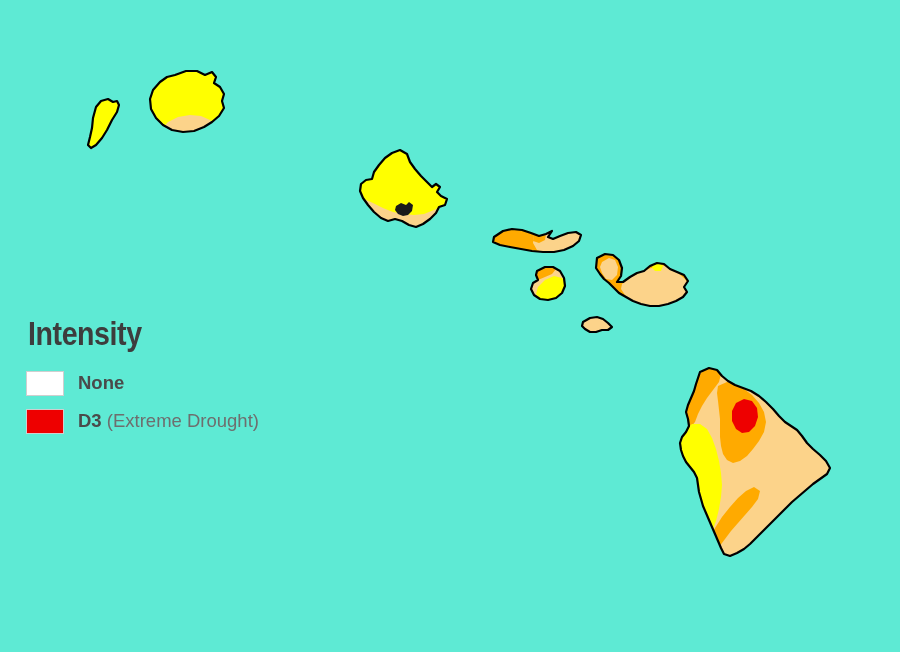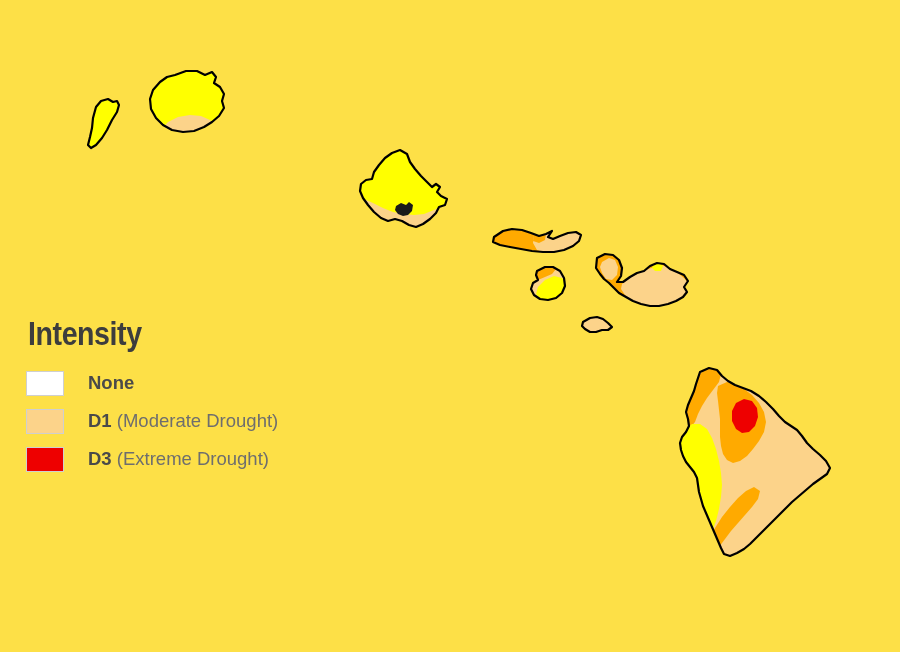"Intensity" #root { background: #fde047 -> #5eead4 }
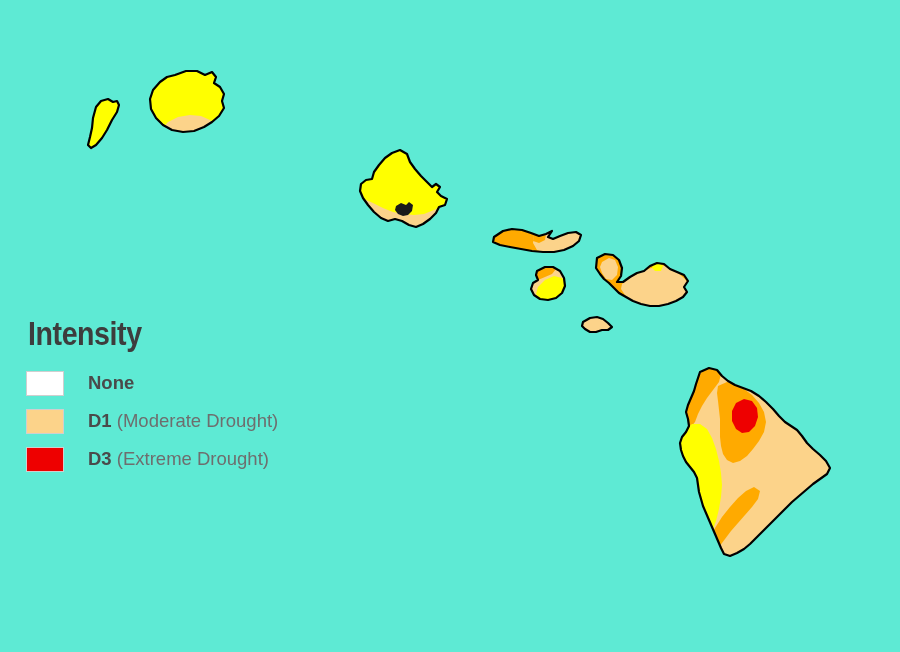"None" .legend-label { margin-left: 24px -> 14px }
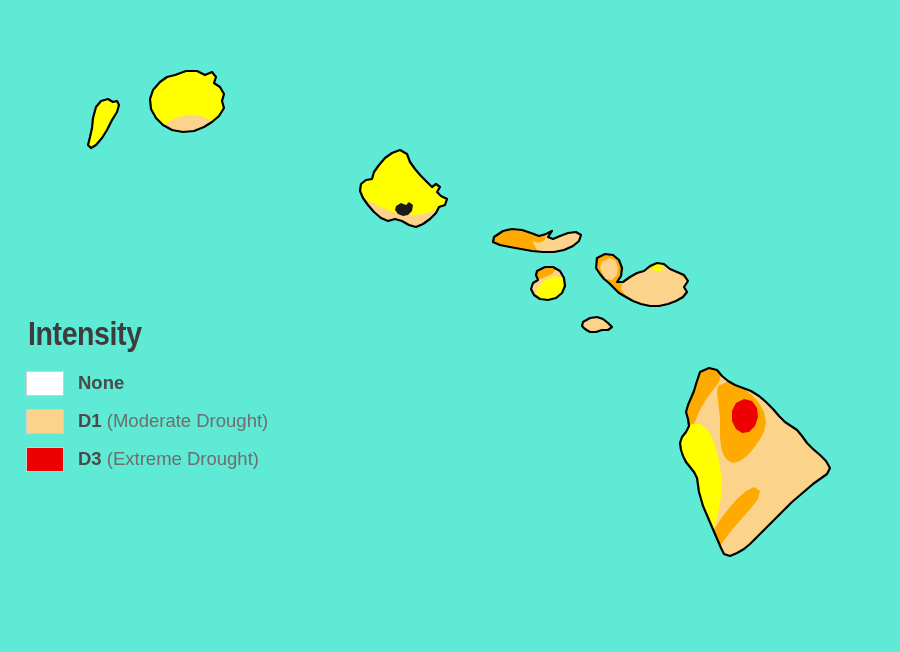"D1 (Moderate Drought)" div.legend-row { html: <div> <span></span> <span> <span>D1</span>&nbsp;<span>(Moderate Drought)</span> </span> </div> -> none }
